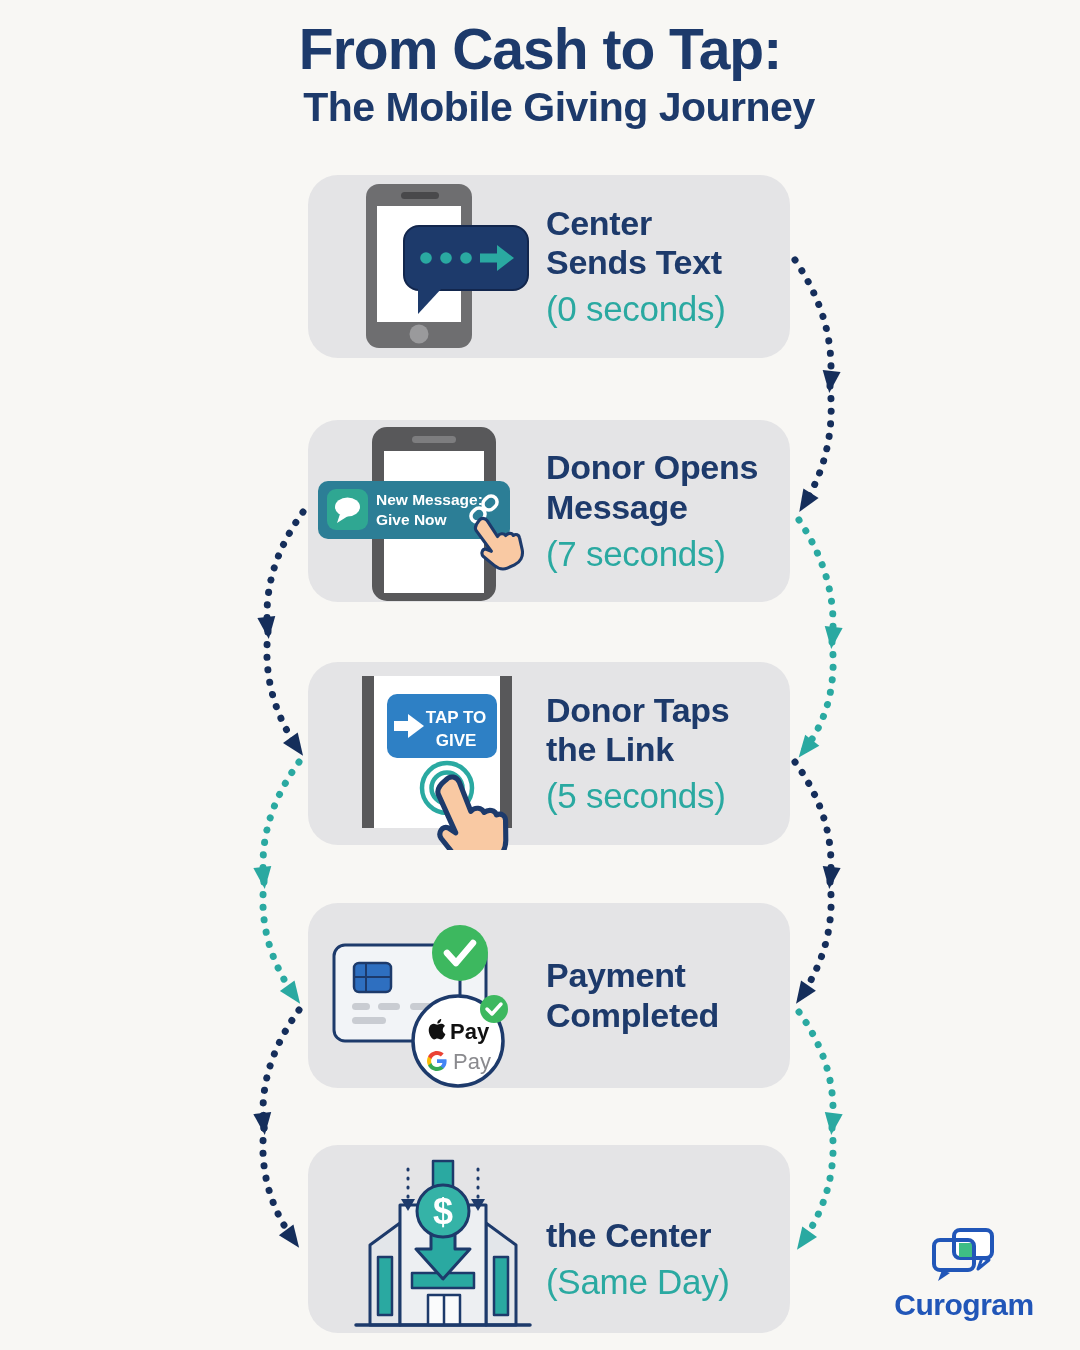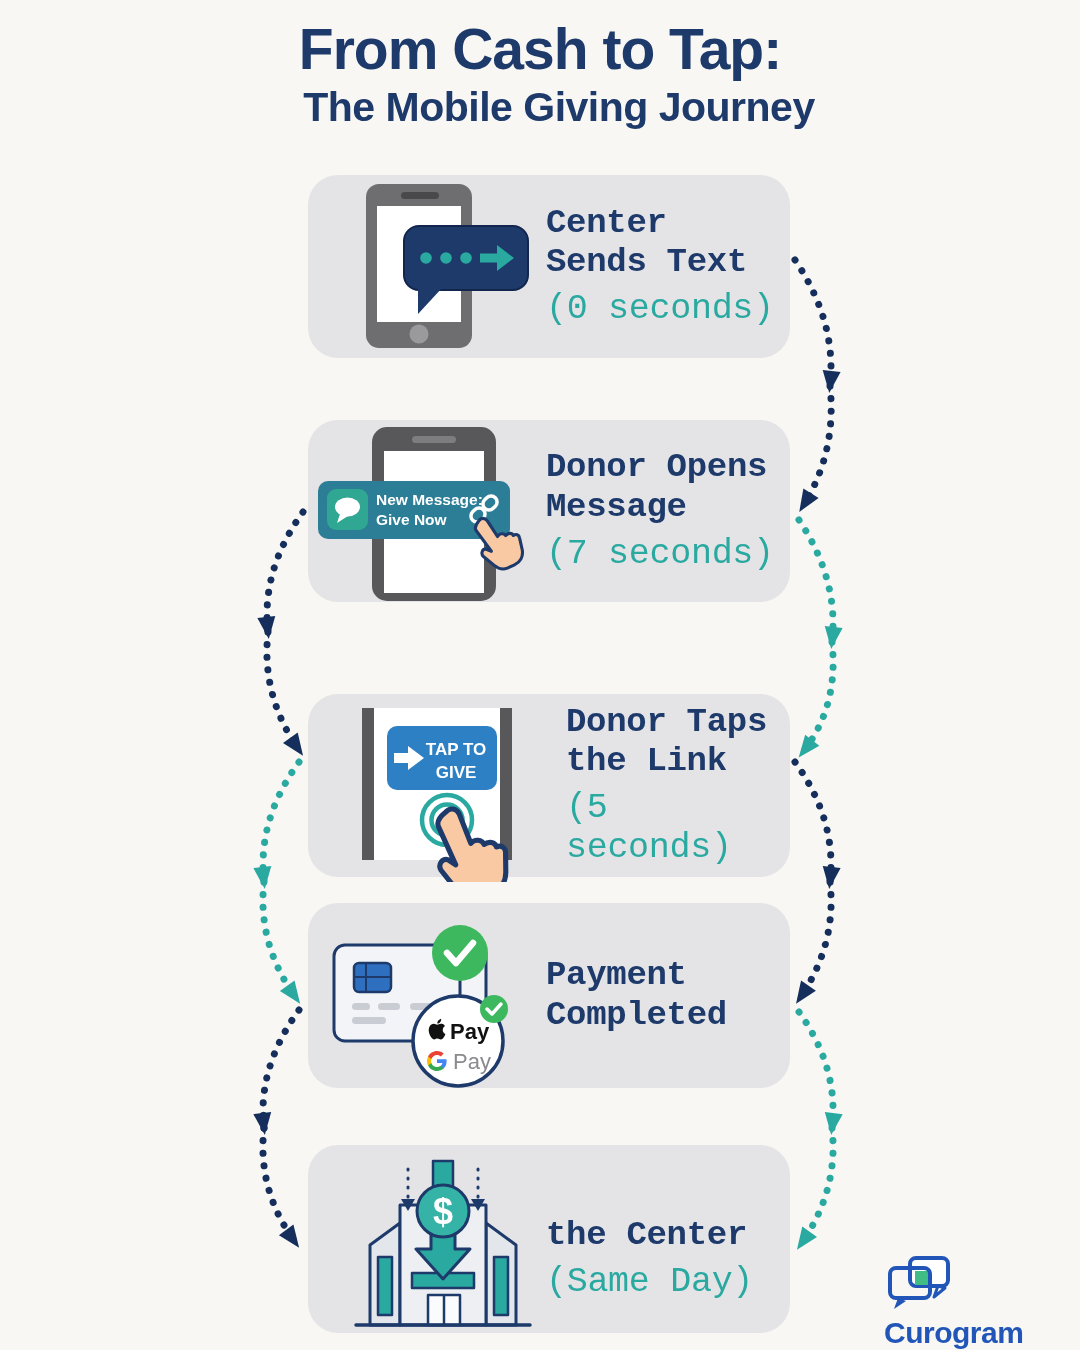"Center" .card .text-zone { font-family: Liberation Mono, monospace -> none }
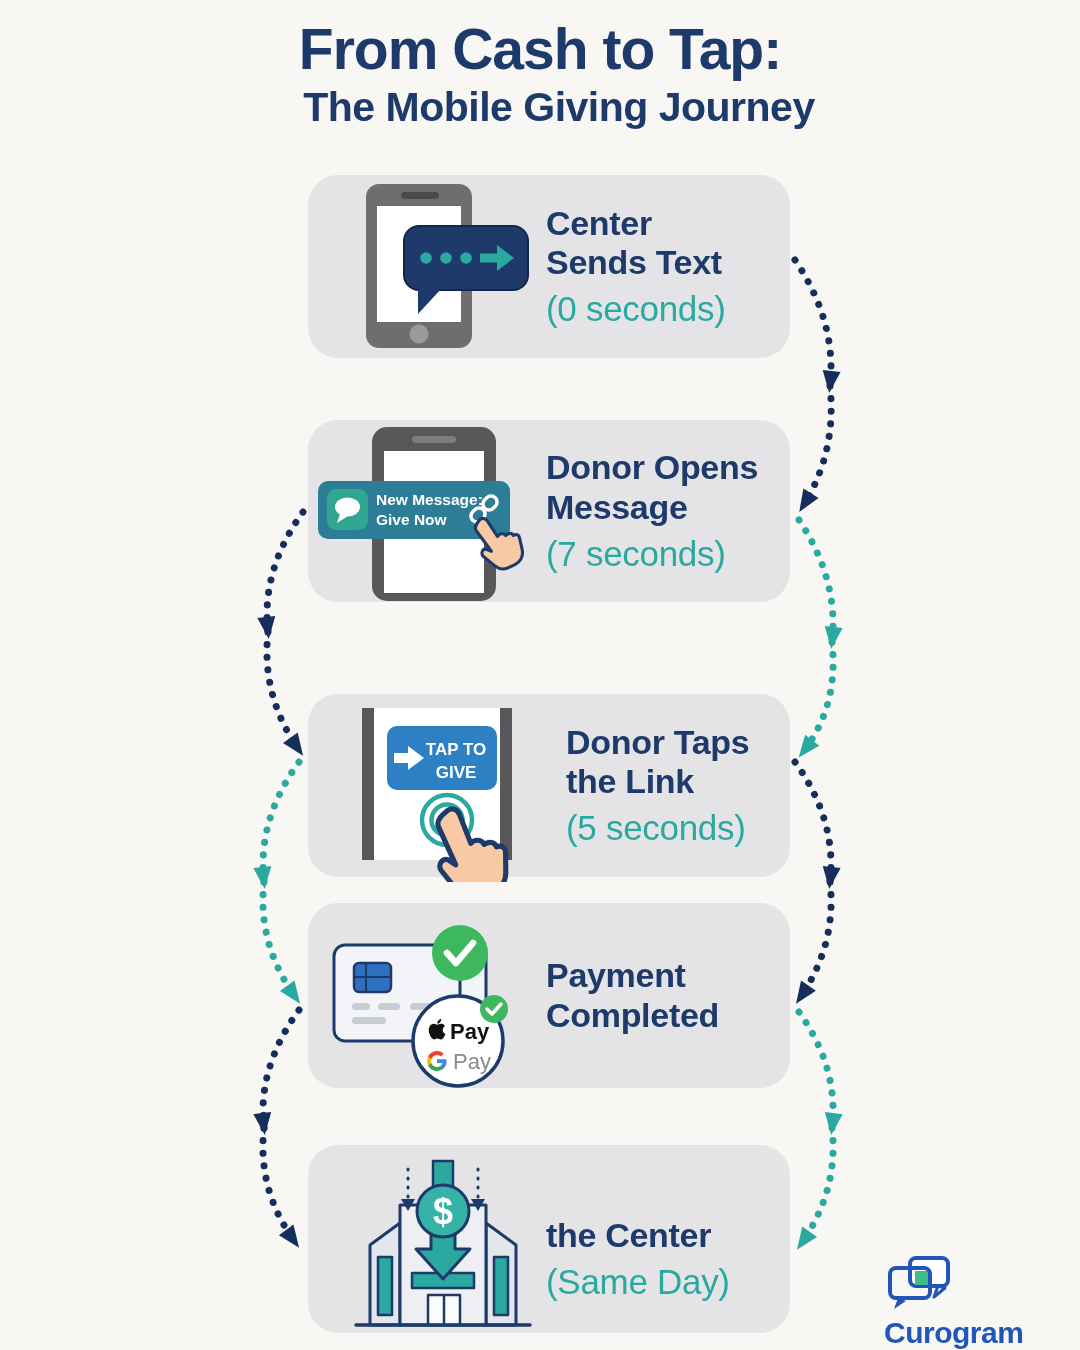"TAP TO" #card3 { gap: 20px -> none; top: 694px -> 662px }
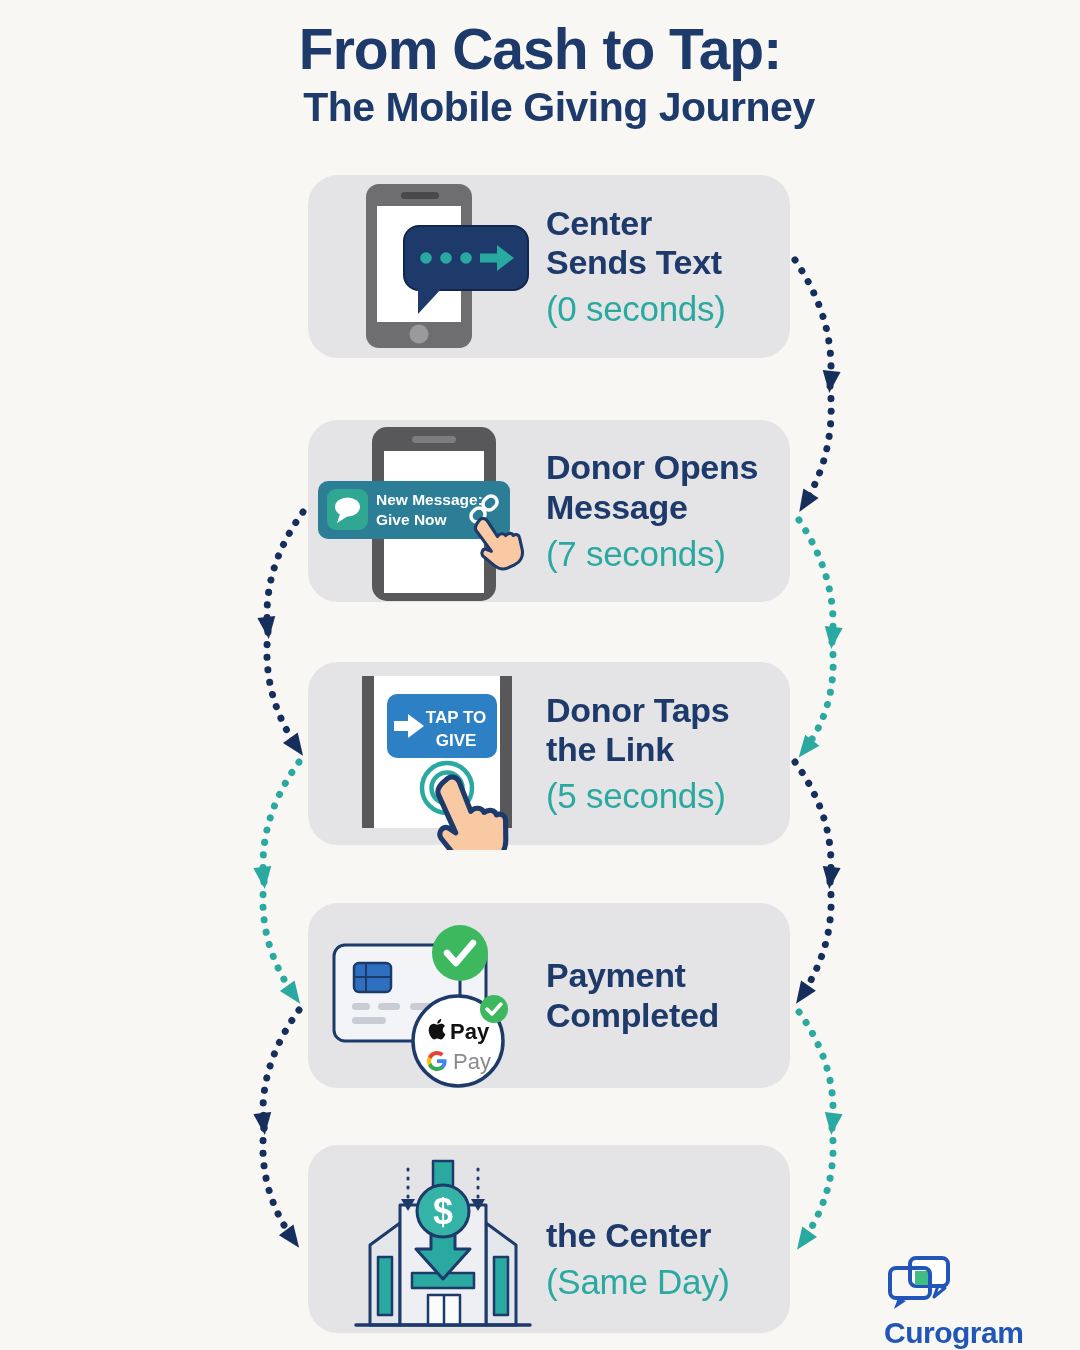"Curogram" .brand { bottom: 0 -> 28px; text-align: left -> center }
